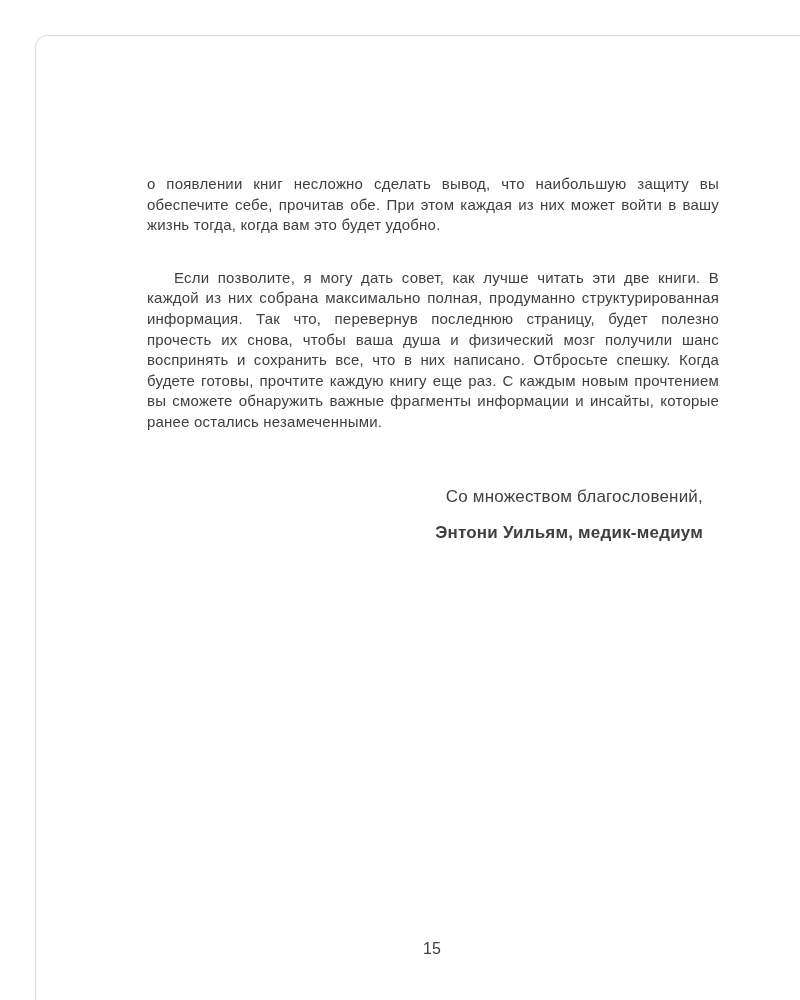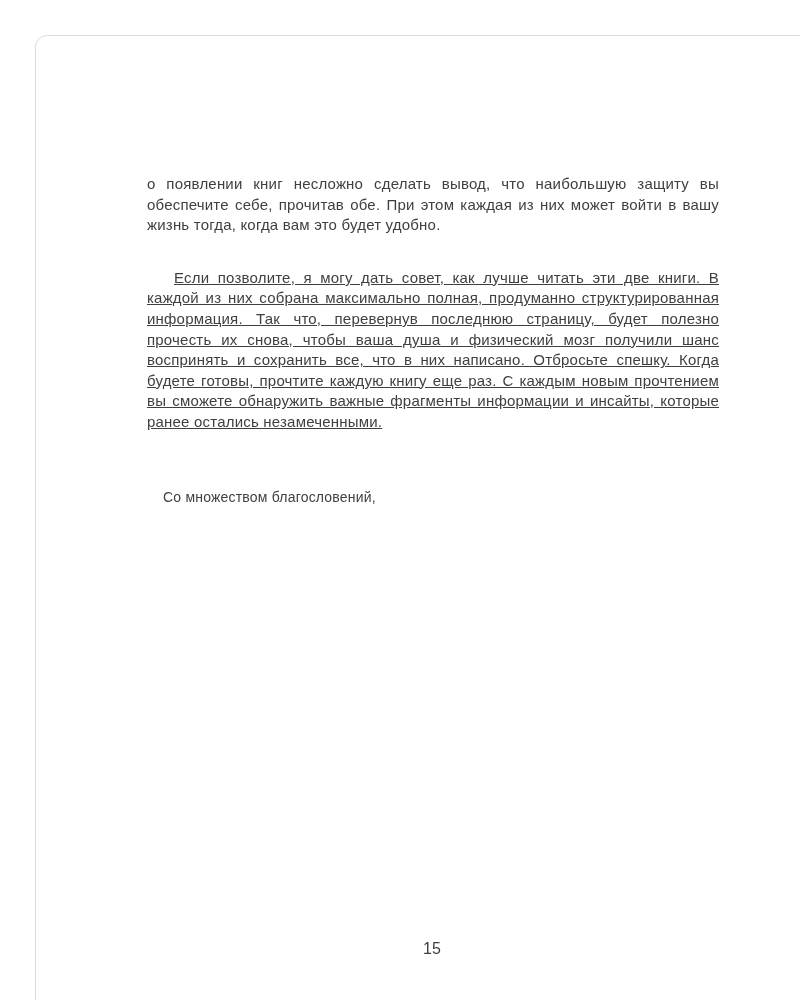"Если позволите, я могу дать" .para.indent { text-decoration: underline -> none }
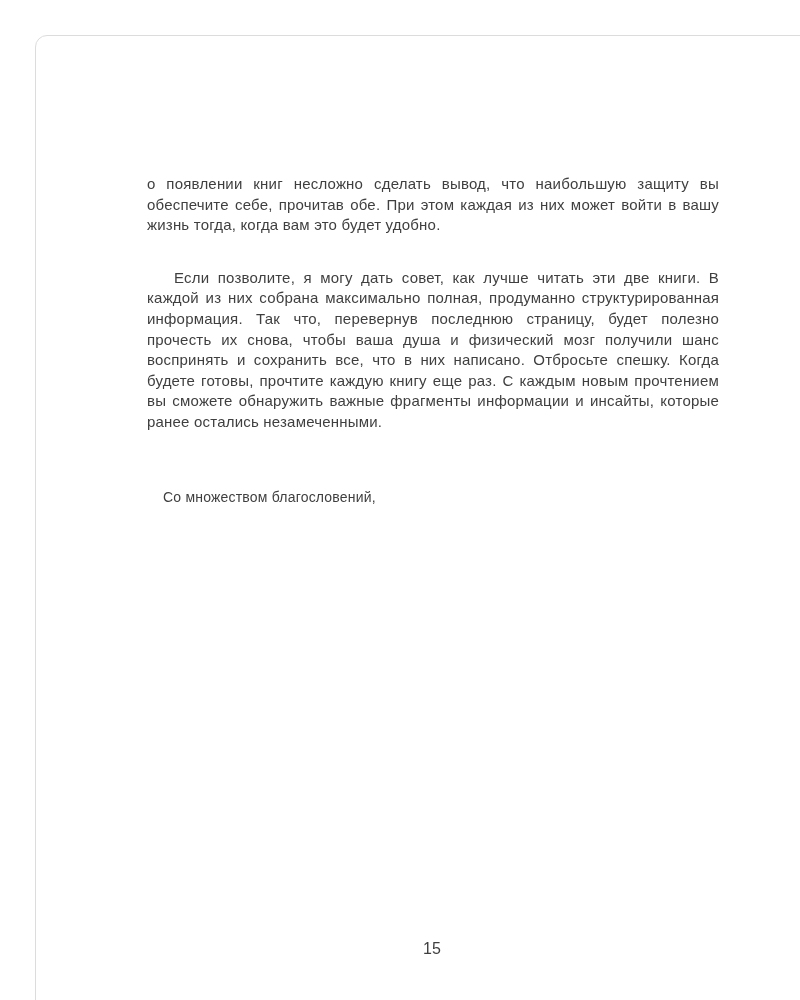"Со множеством благословений," .signature { font-size: 14px -> 17px; text-align: left -> right }
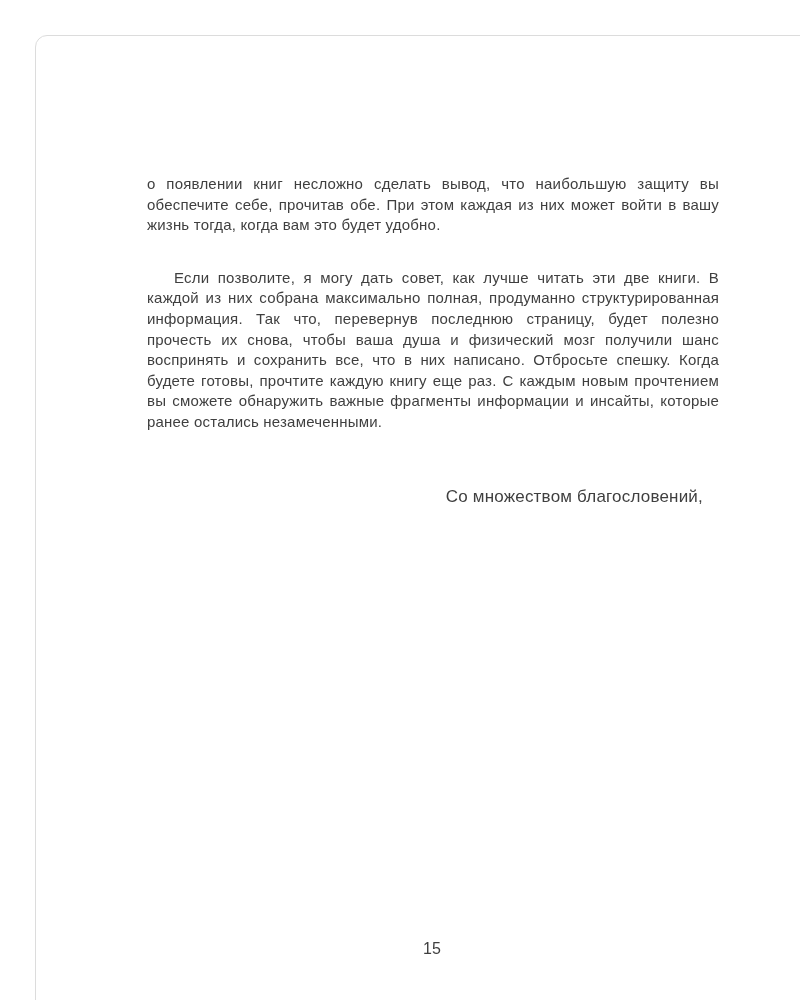"Энтони Уильям, медик-медиум" span.sig-author { html: none -> <span>Энтони Уильям, медик-медиум</span> }
